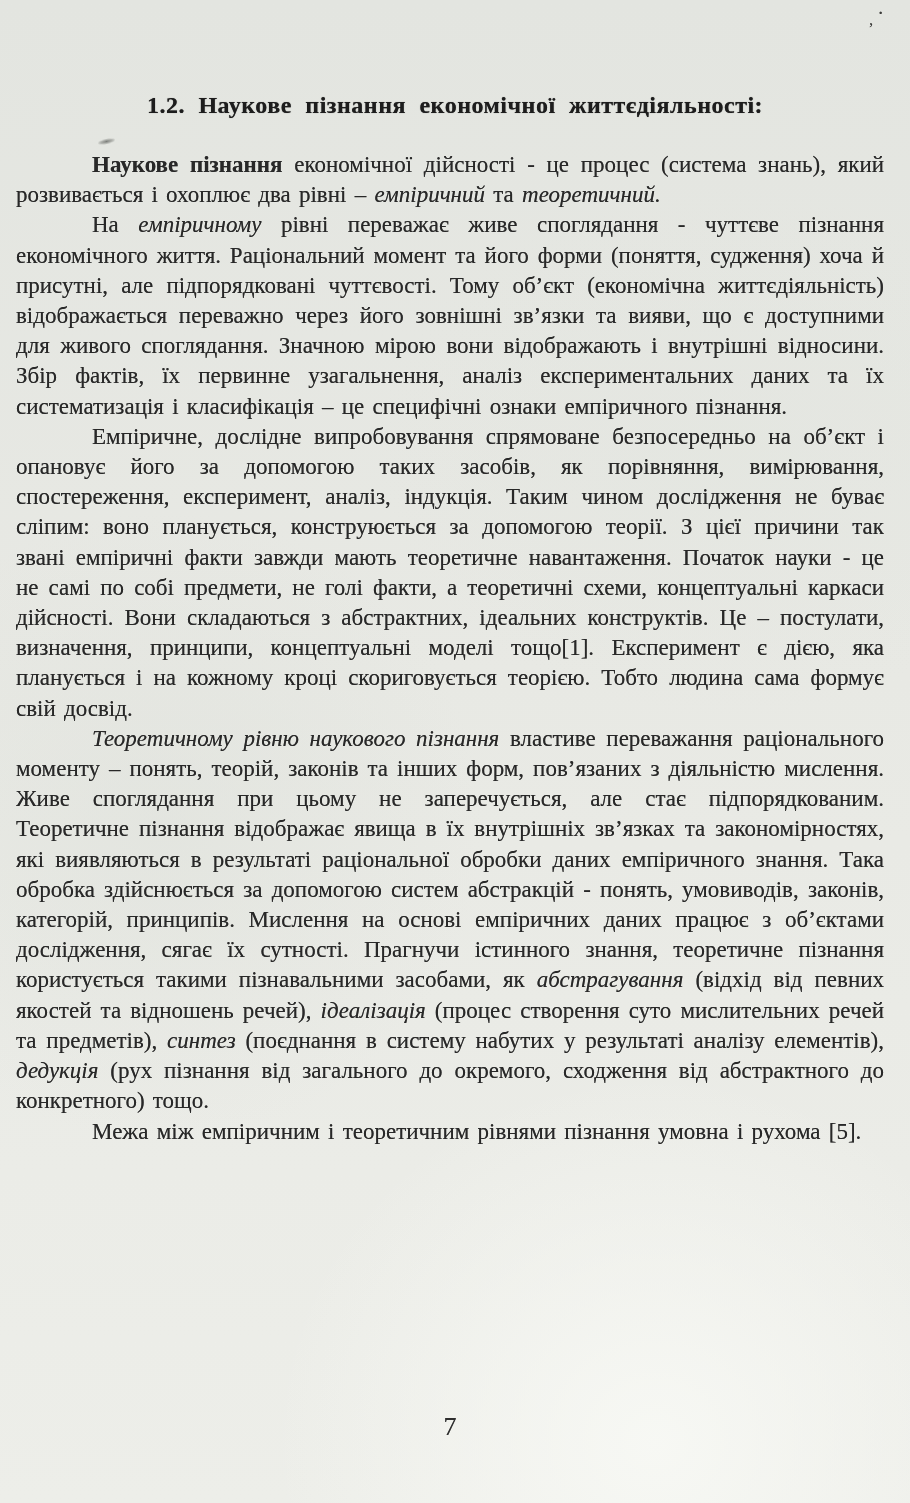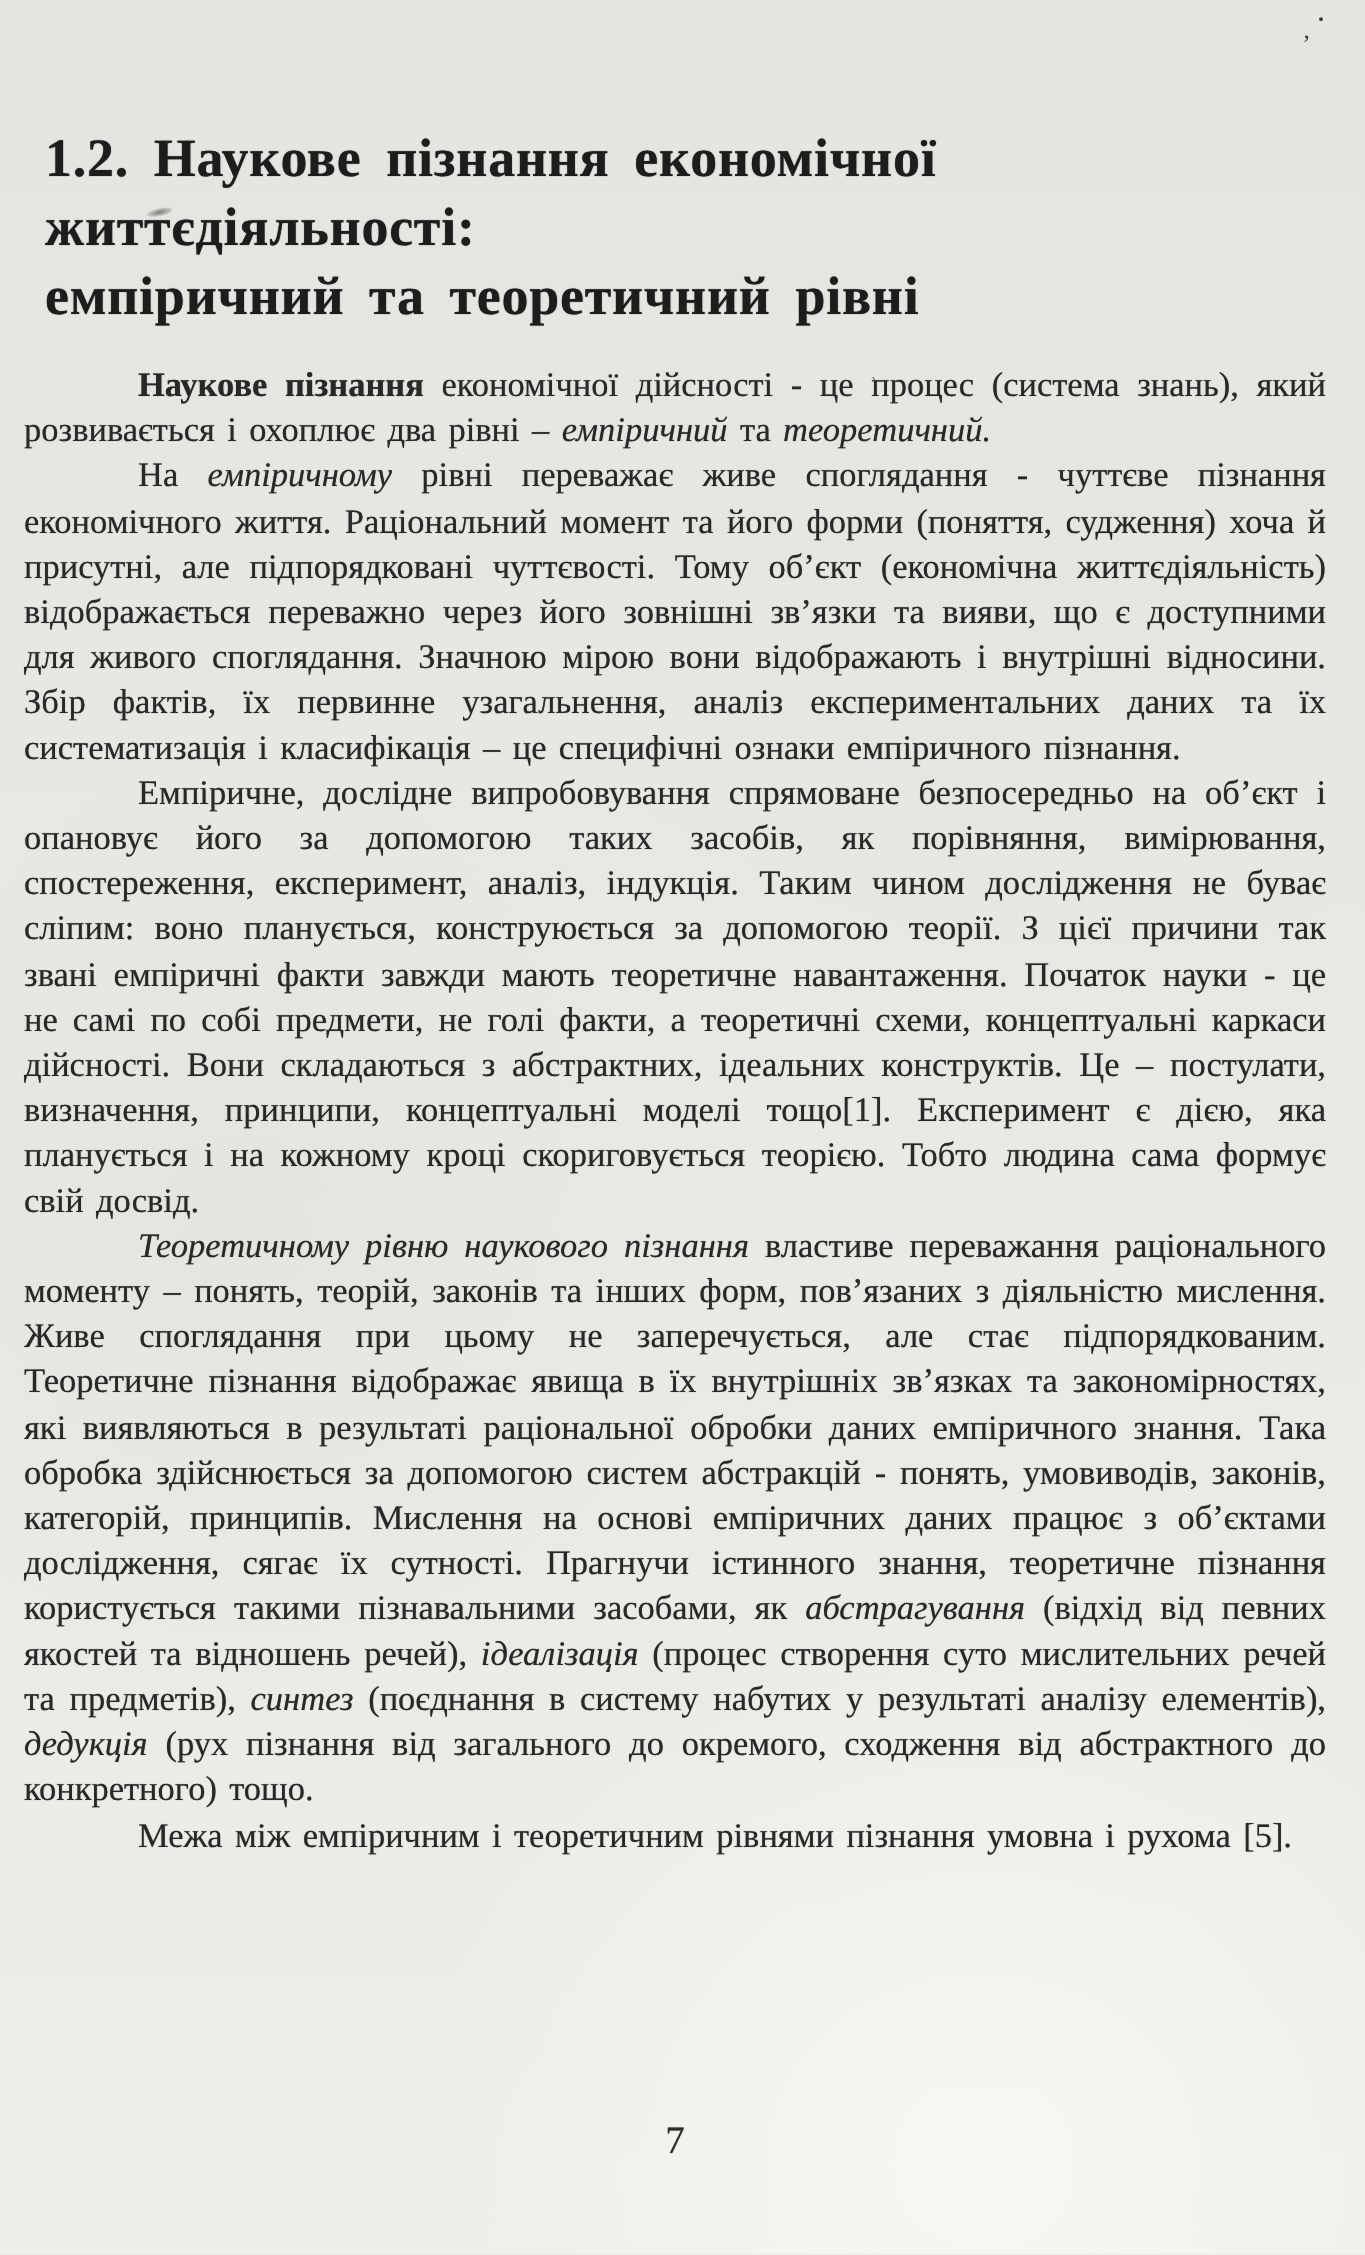"1.2. Наукове пізнання економічної" .heading { font-size: 36px -> 24px; text-align: left -> center }
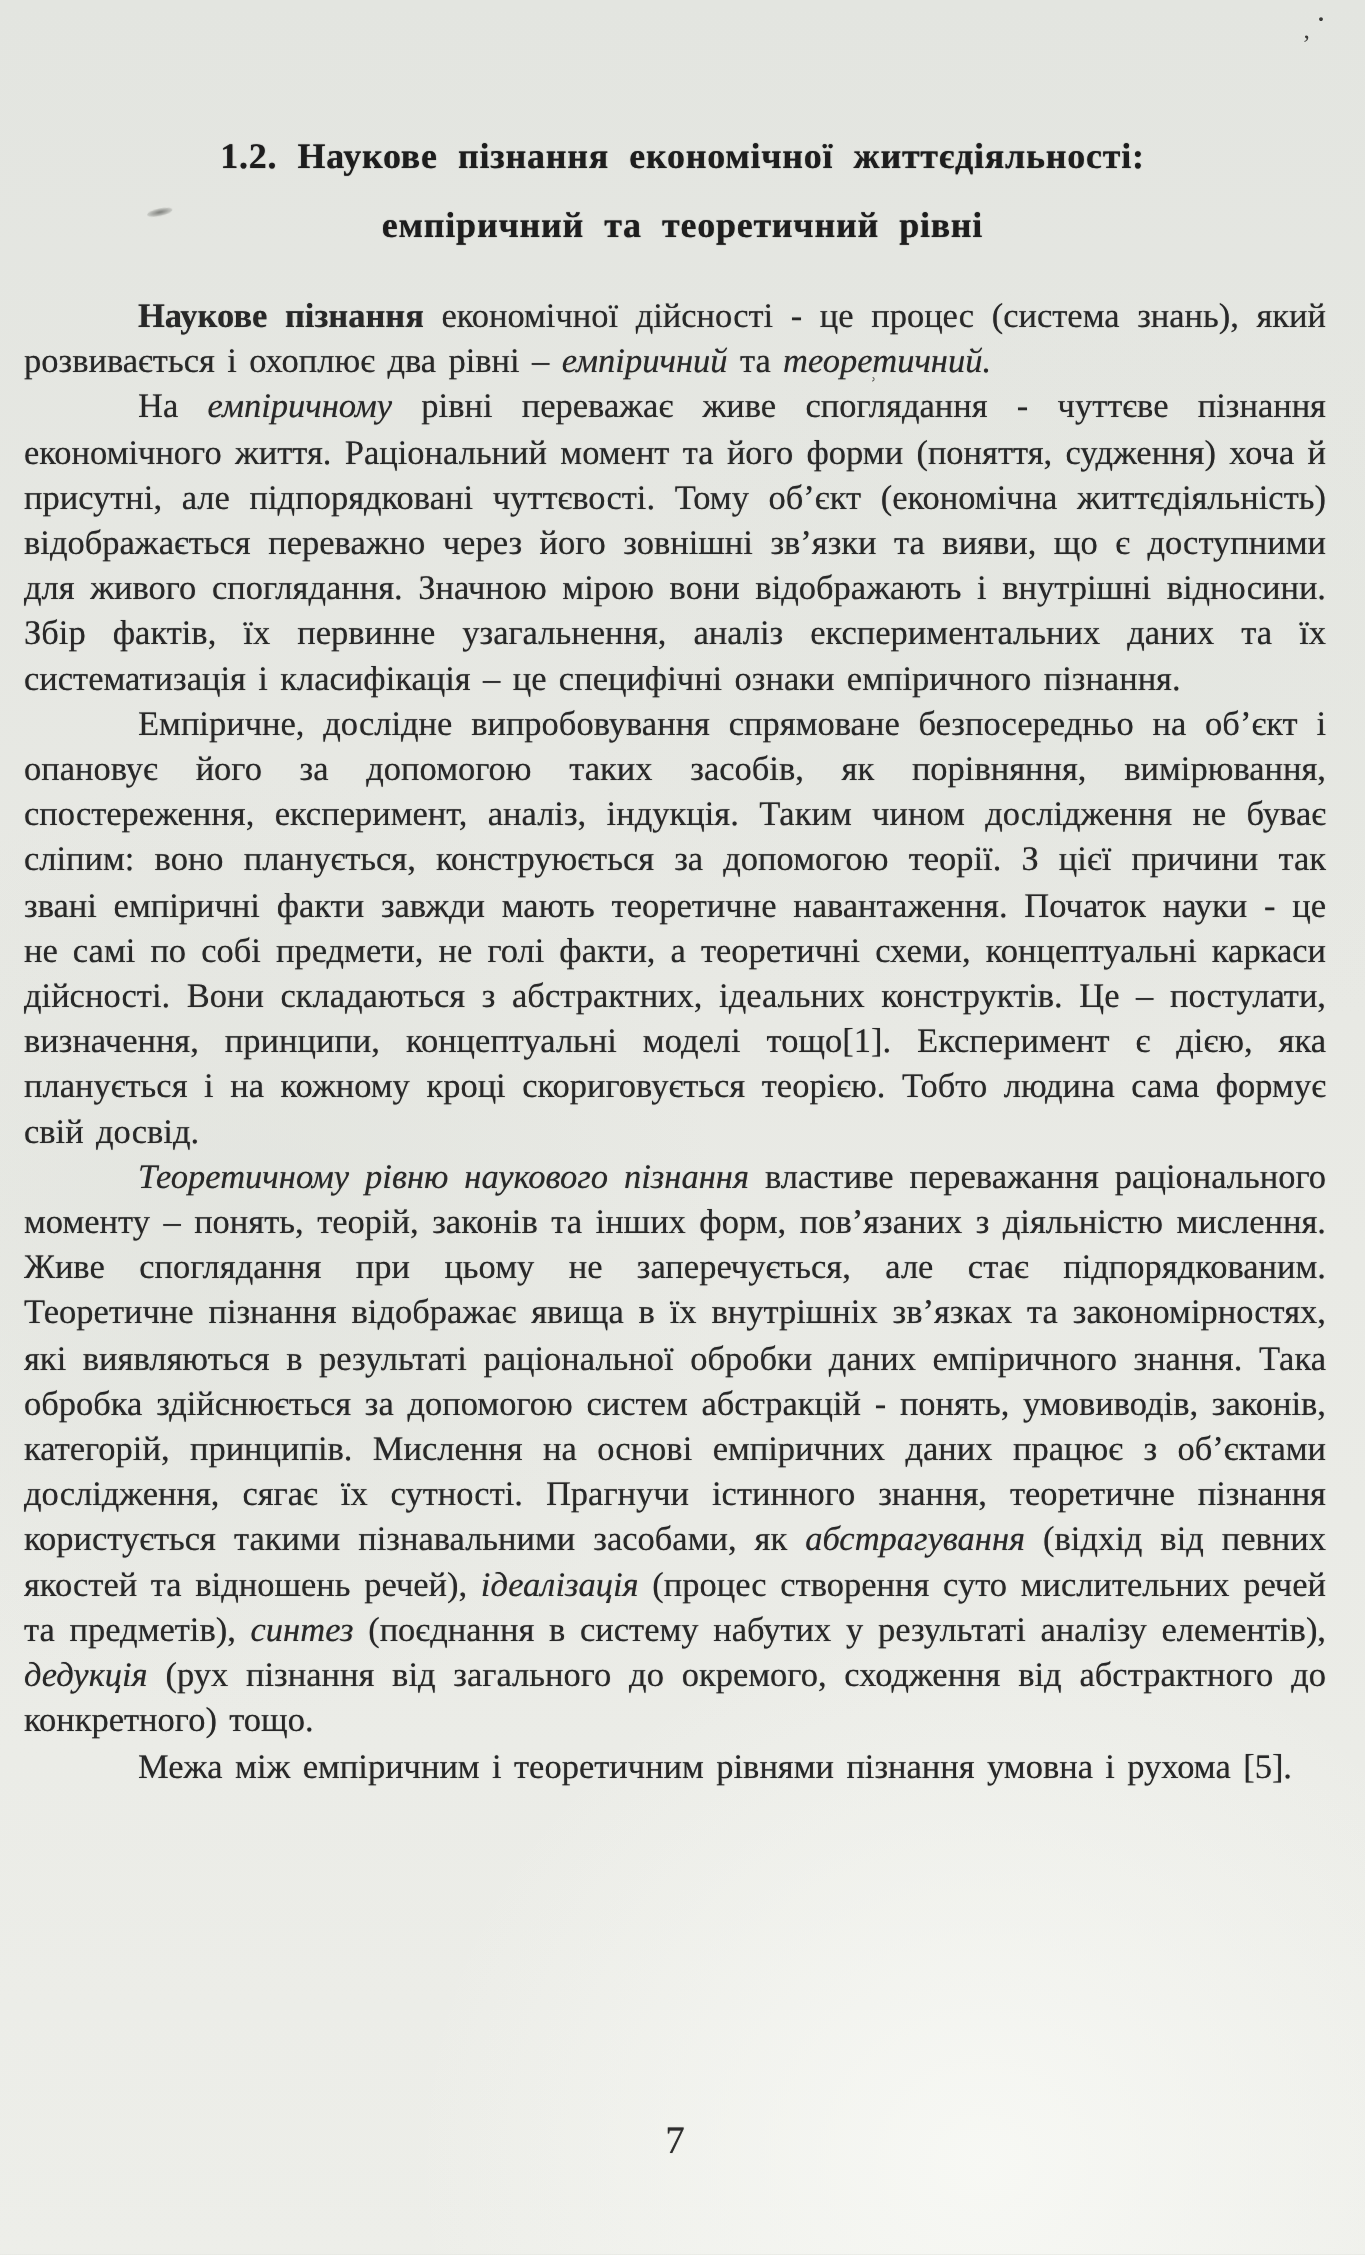"емпіричний та теоретичний рівні" div { html: <div>емпіричний та теоретичний рівні</div> -> none }
